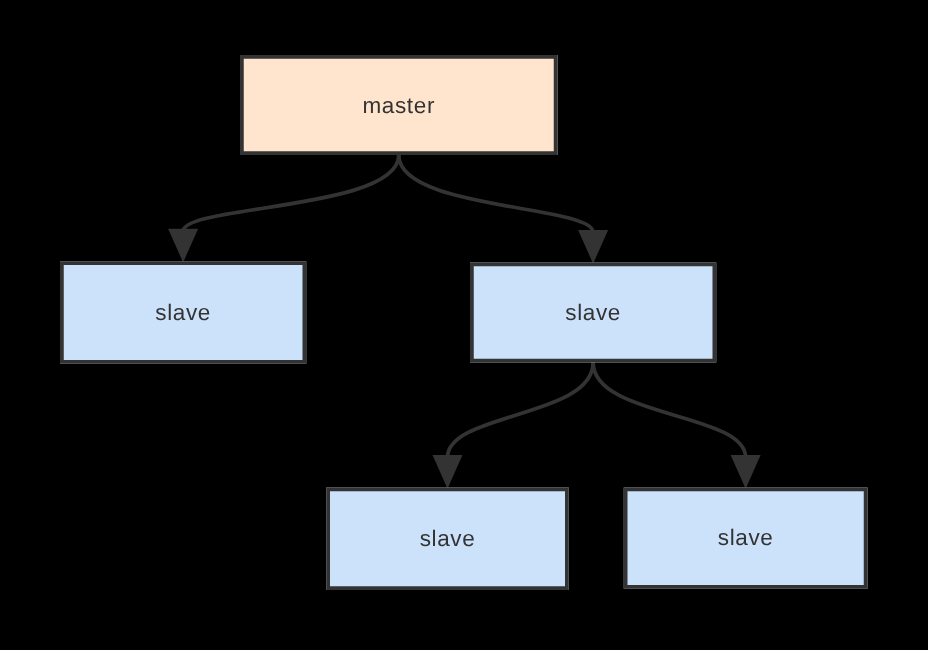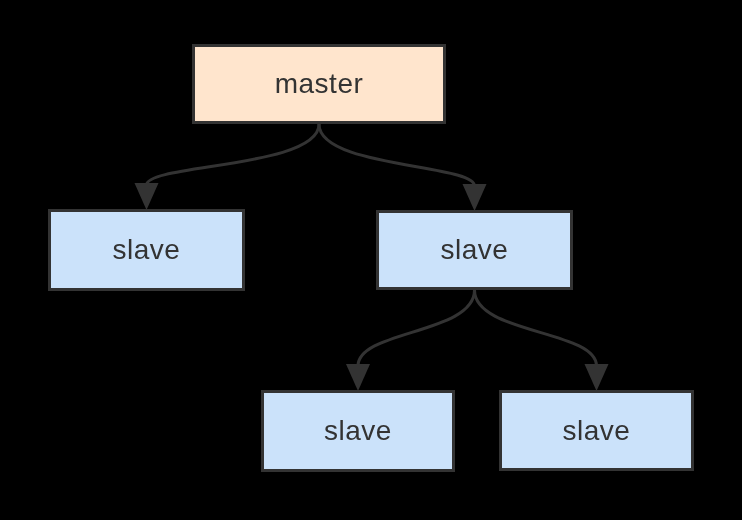"master" .node-label { font-size: 28px -> 18px }
